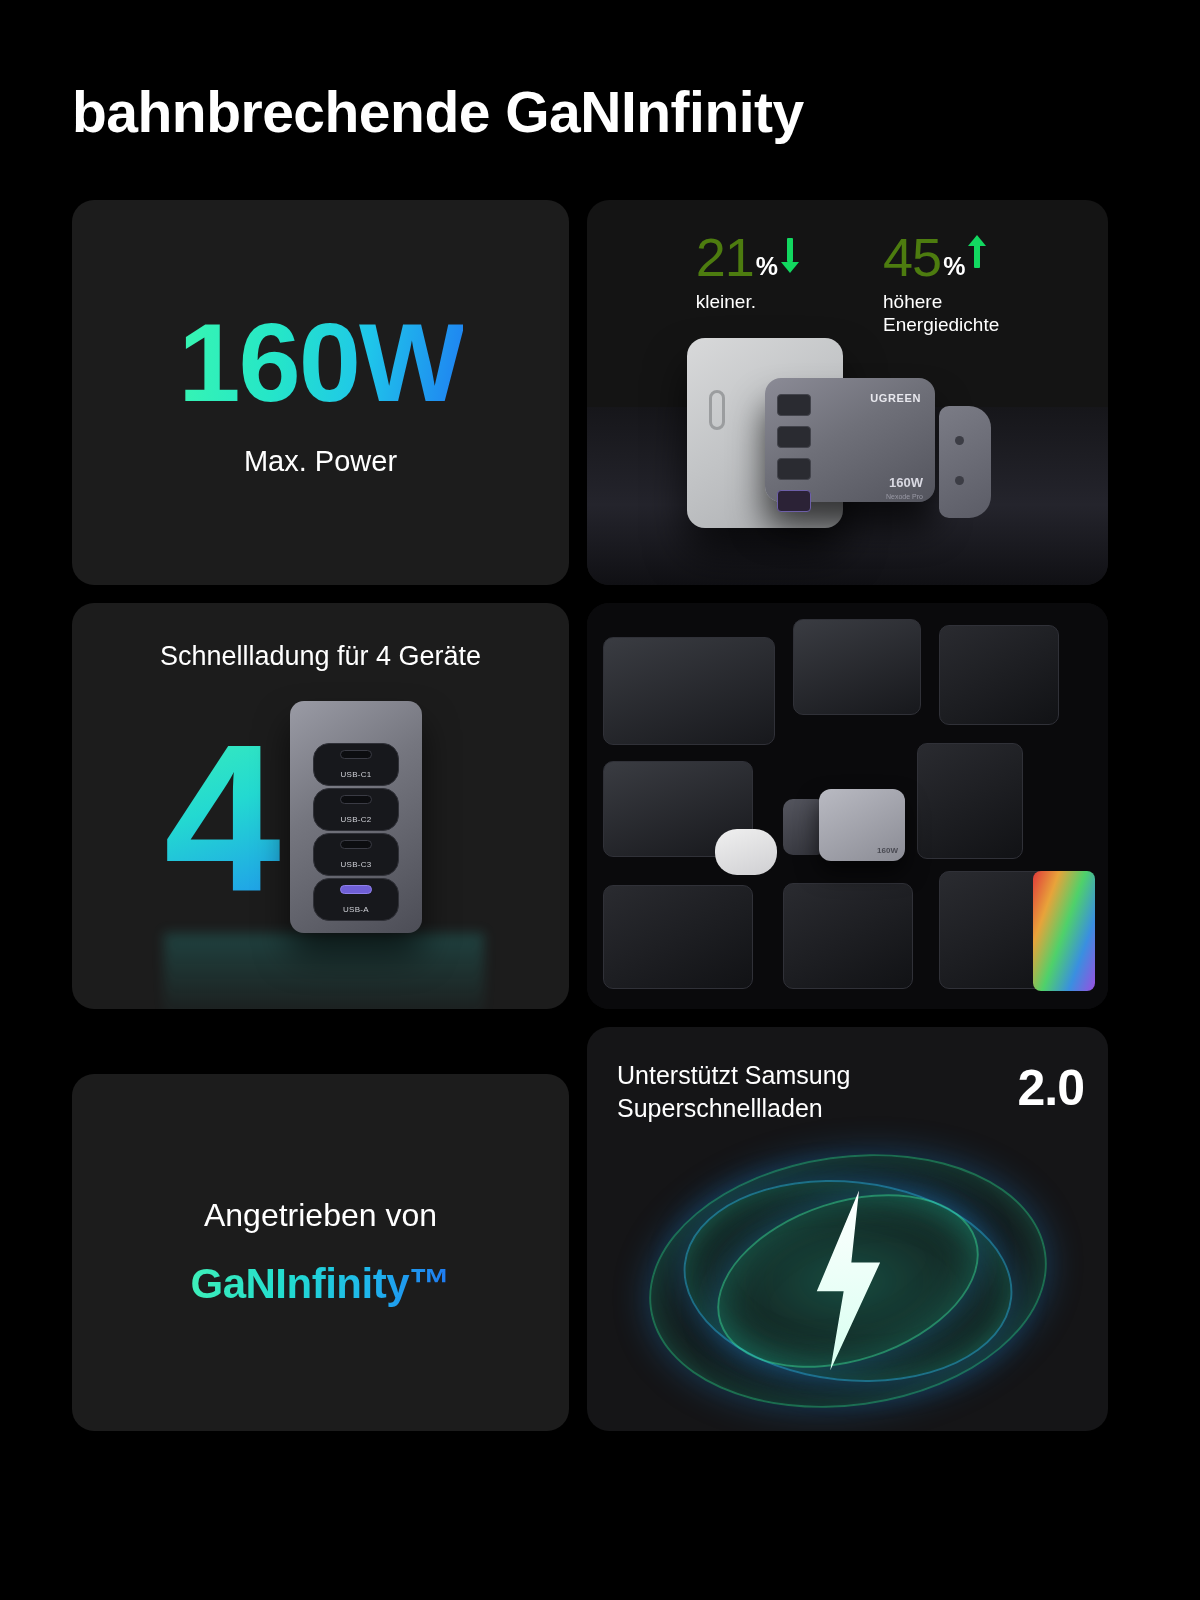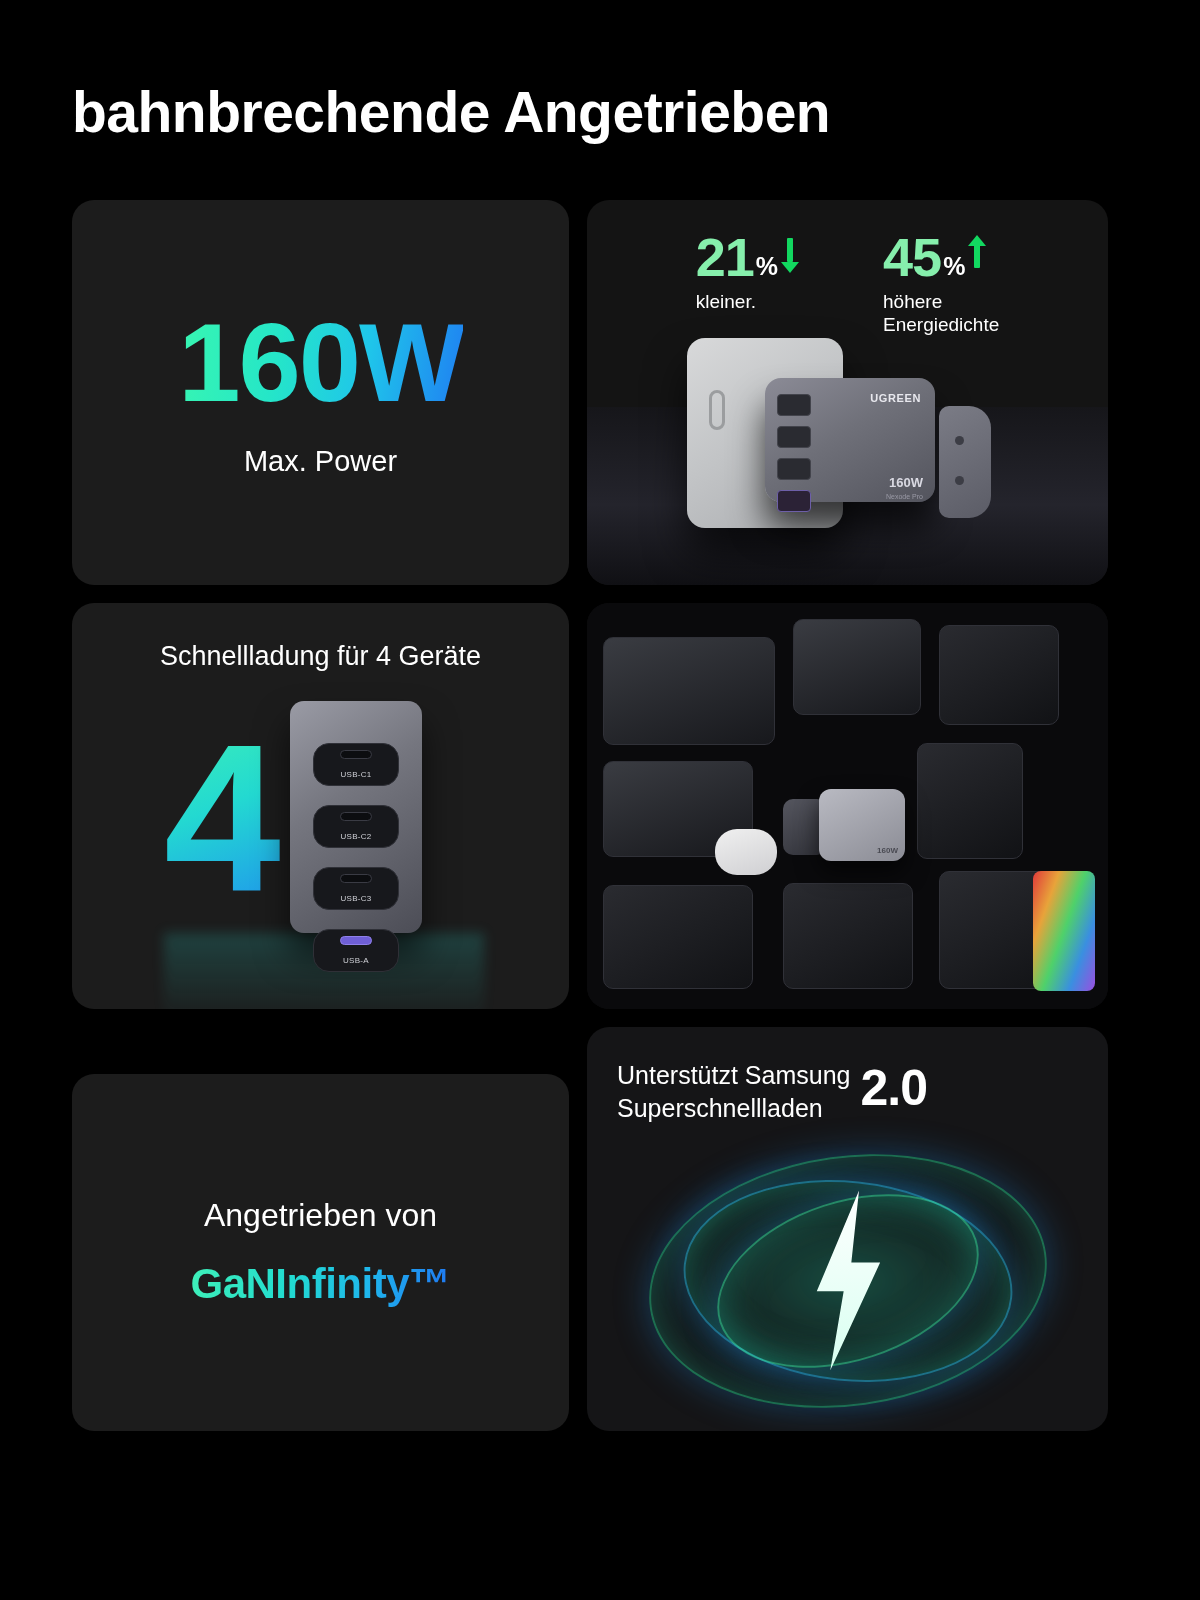"bahnbrechende Angetrieben" span.l2 { text: Angetrieben -> GaNInfinity }
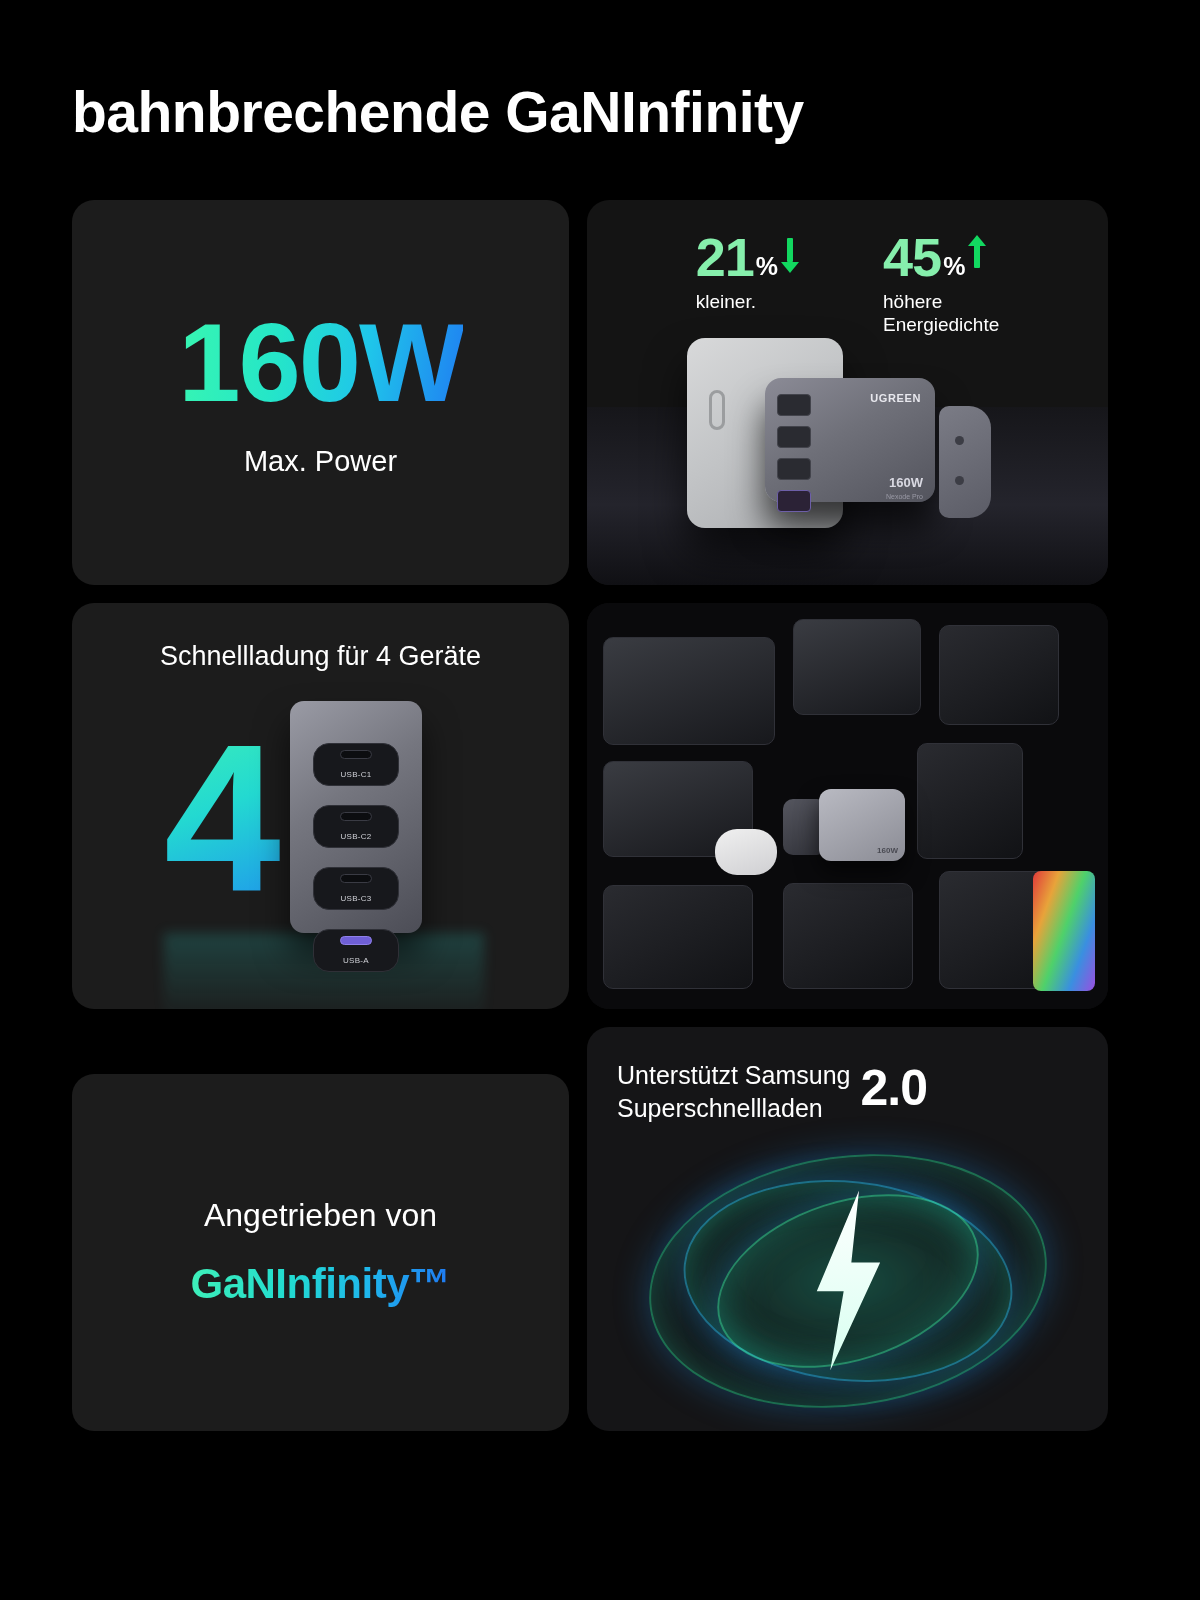"21" .stat-num { color: #86efac -> #4d7c0f; font-weight: 700 -> 400 }
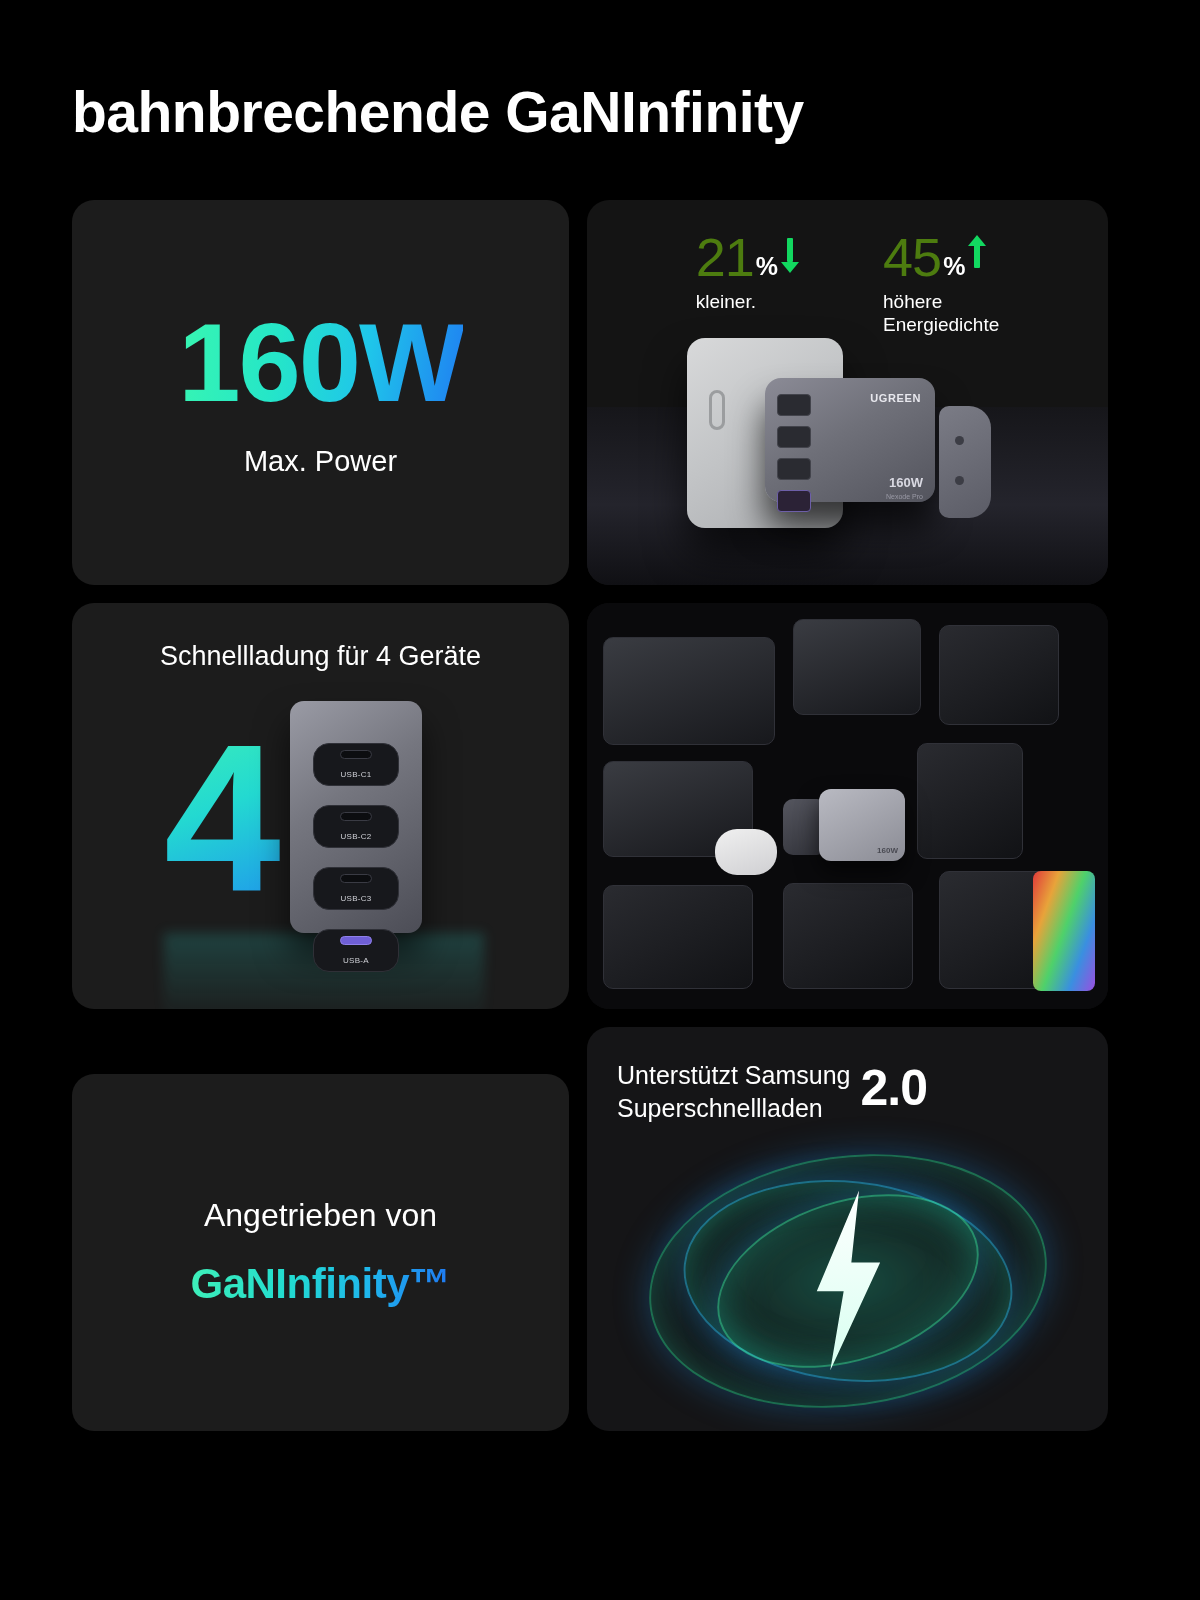"USB-C1" .dev-port { margin-bottom: 19px -> 2px }
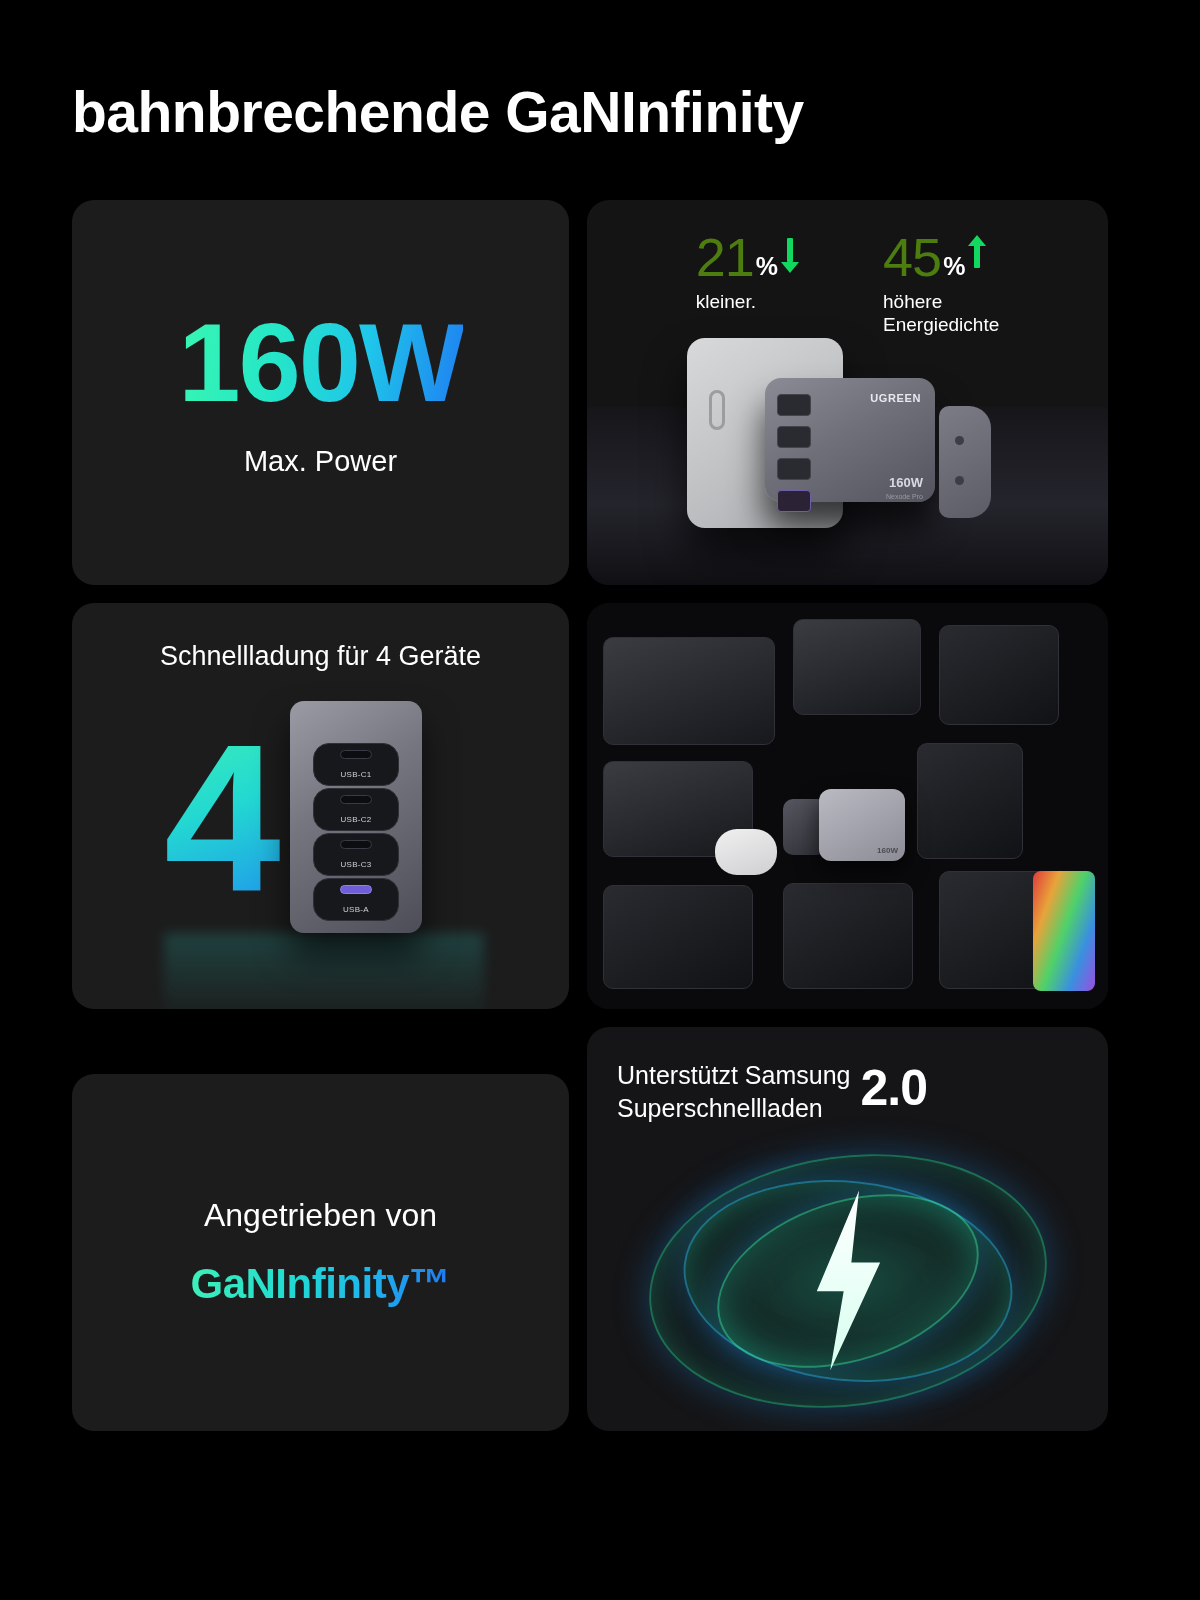"Unterstützt Samsung" .c6 .txtwrap { justify-content: flex-start -> space-between }
